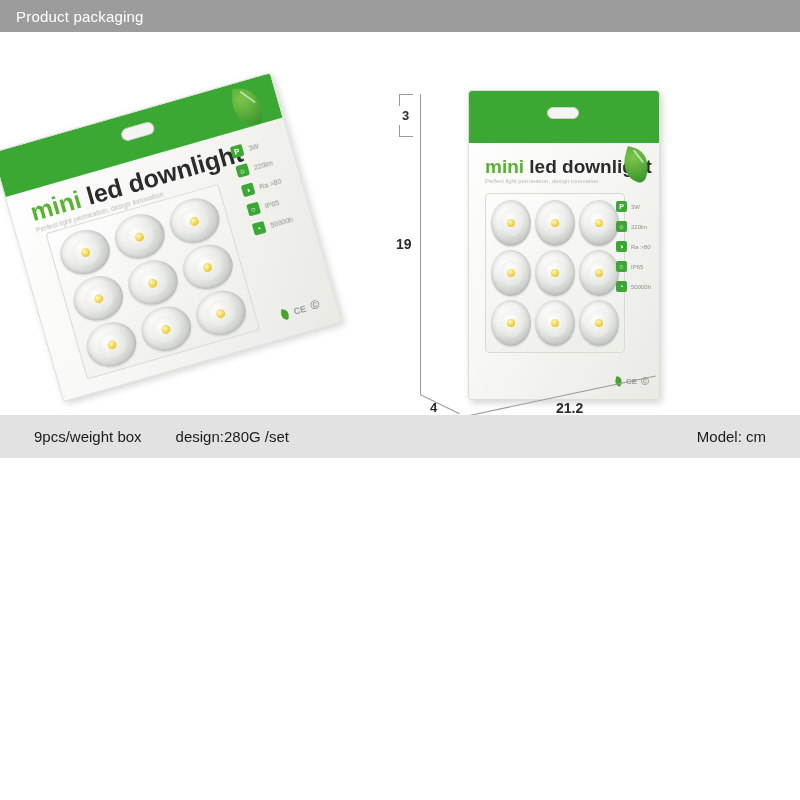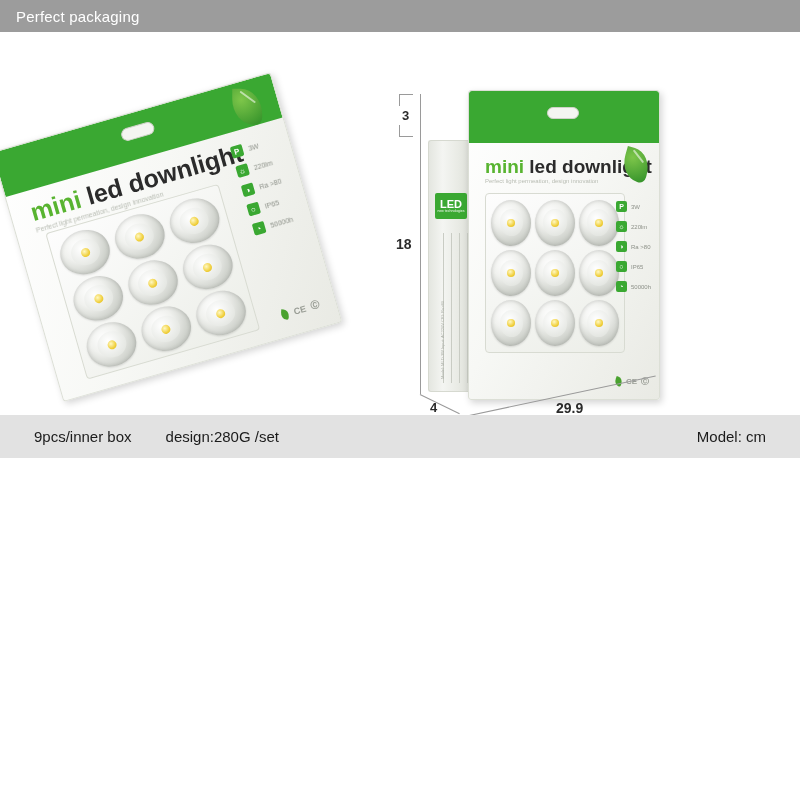"Perfect packaging" div.header-title { text: Perfect -> Product }
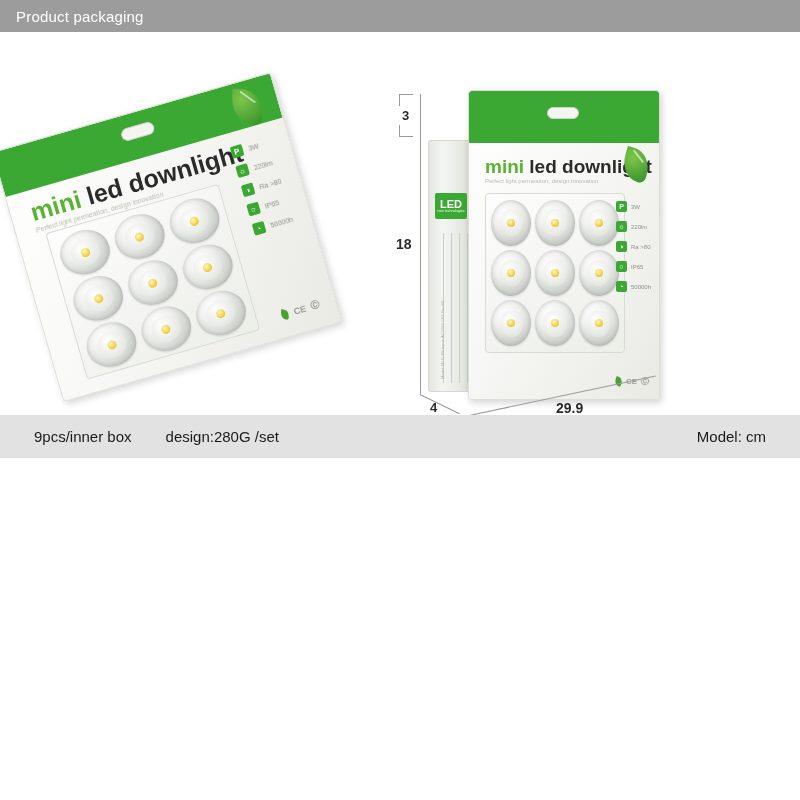"LED" div.pkg-spine { html: <div> <div> <span>LED</span> <span>new technologies</span> </div> <div></div> <div></div> <div></div> <div></div> <div>Model: MLD-3W Input: AC220V CRI: Ra&gt;80</div> </div> -> none }
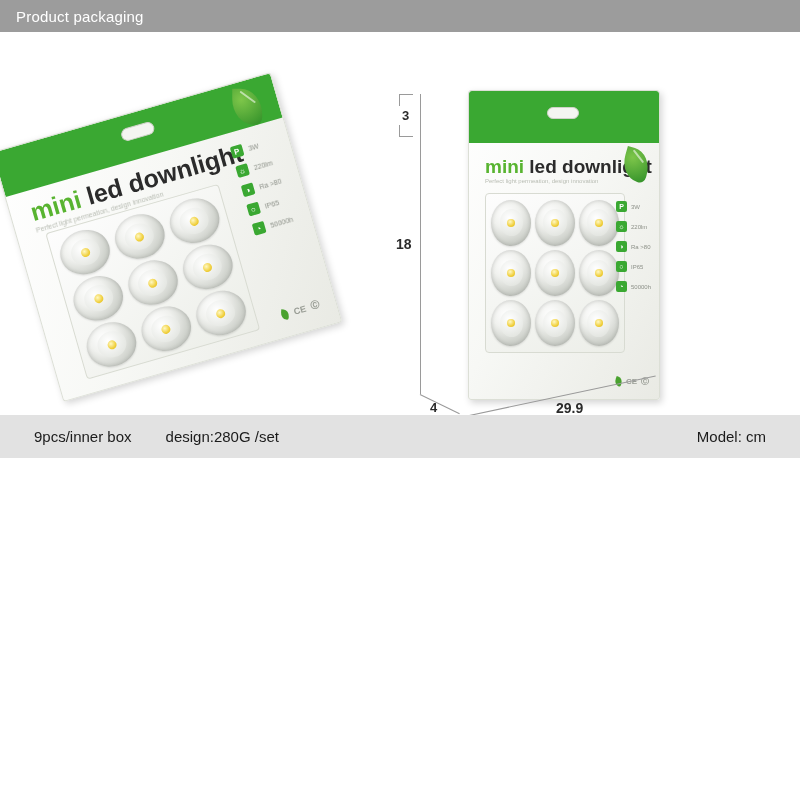"18" div.dim-label { text: 18 -> 19 }
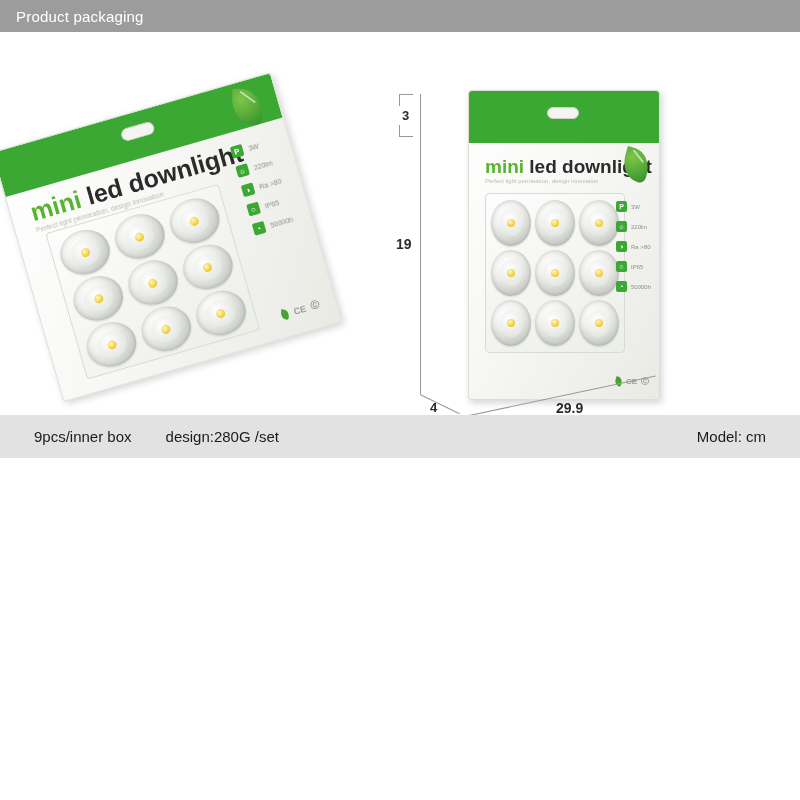"29.9" div.dim-label { text: 29.9 -> 21.2 }
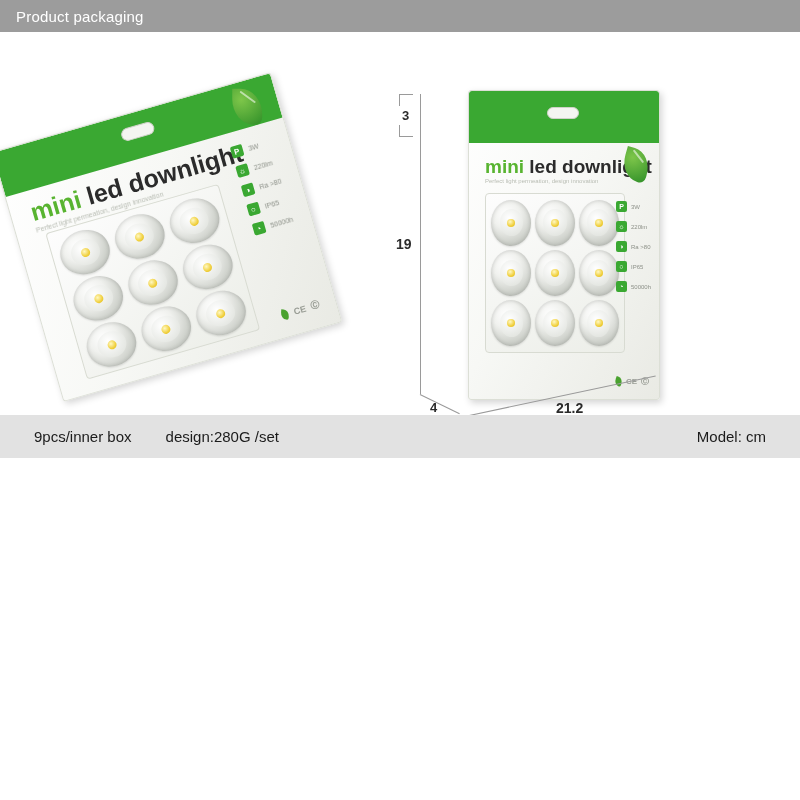"9pcs/inner box" span.ib-pcs { text: 9pcs/inner -> 9pcs/weight }
